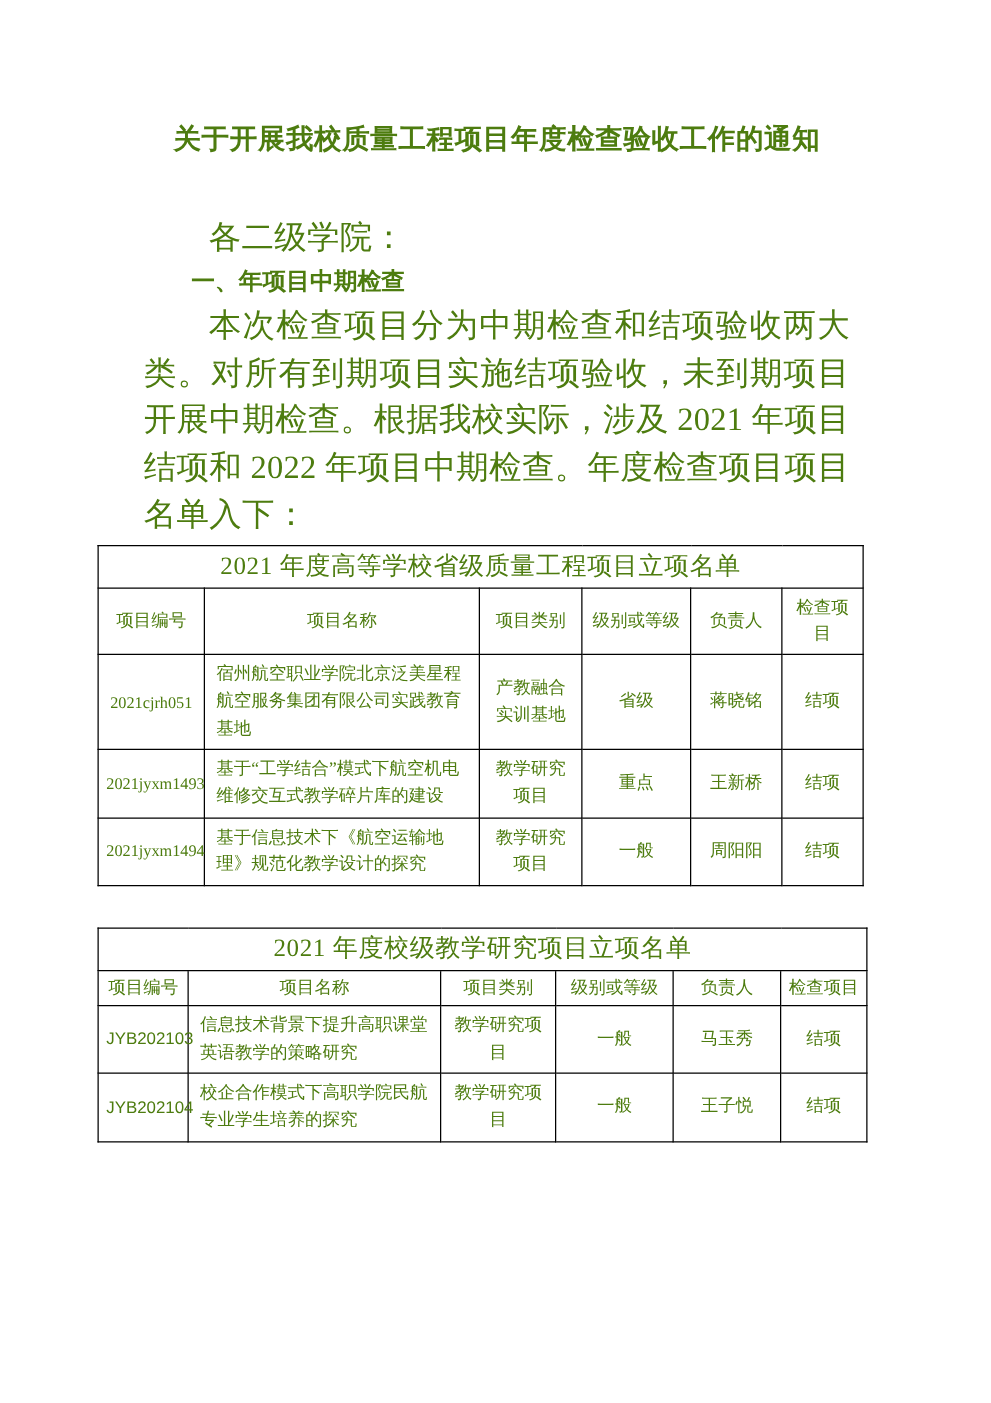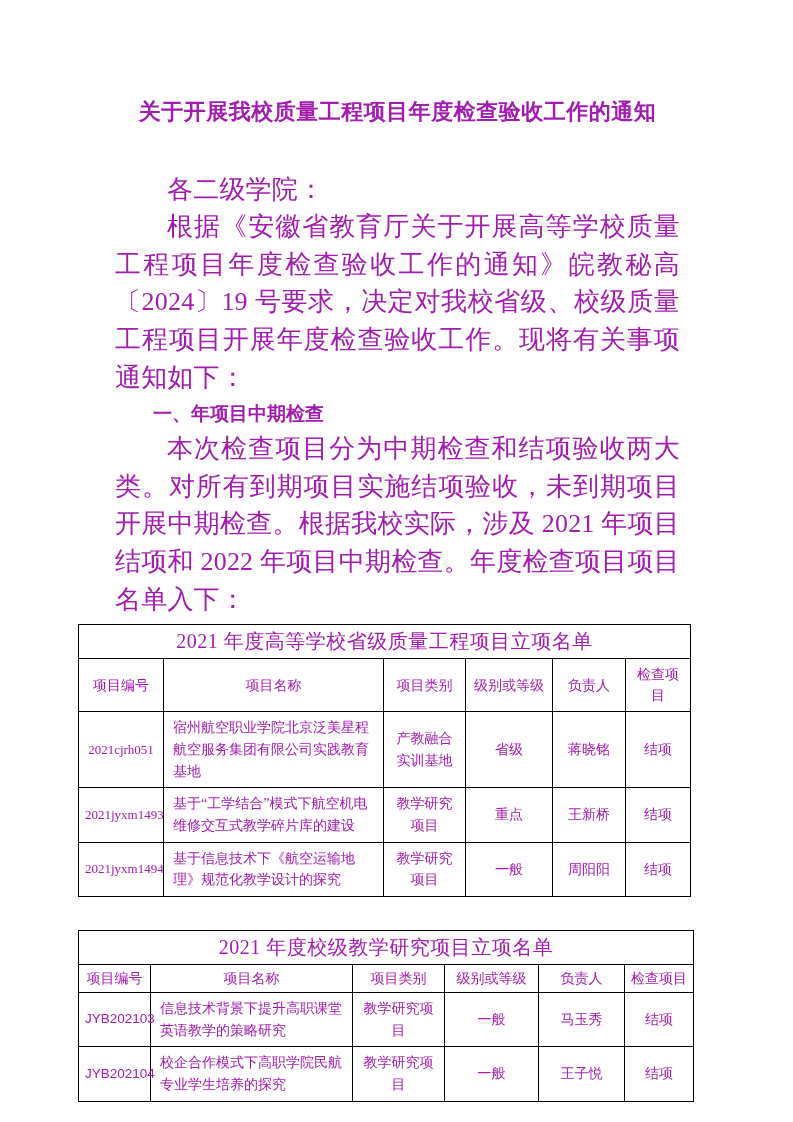"关于开展我校质量工程项目年度检查验收工作的通知" .page { color: #a21caf -> #4d7c0f }
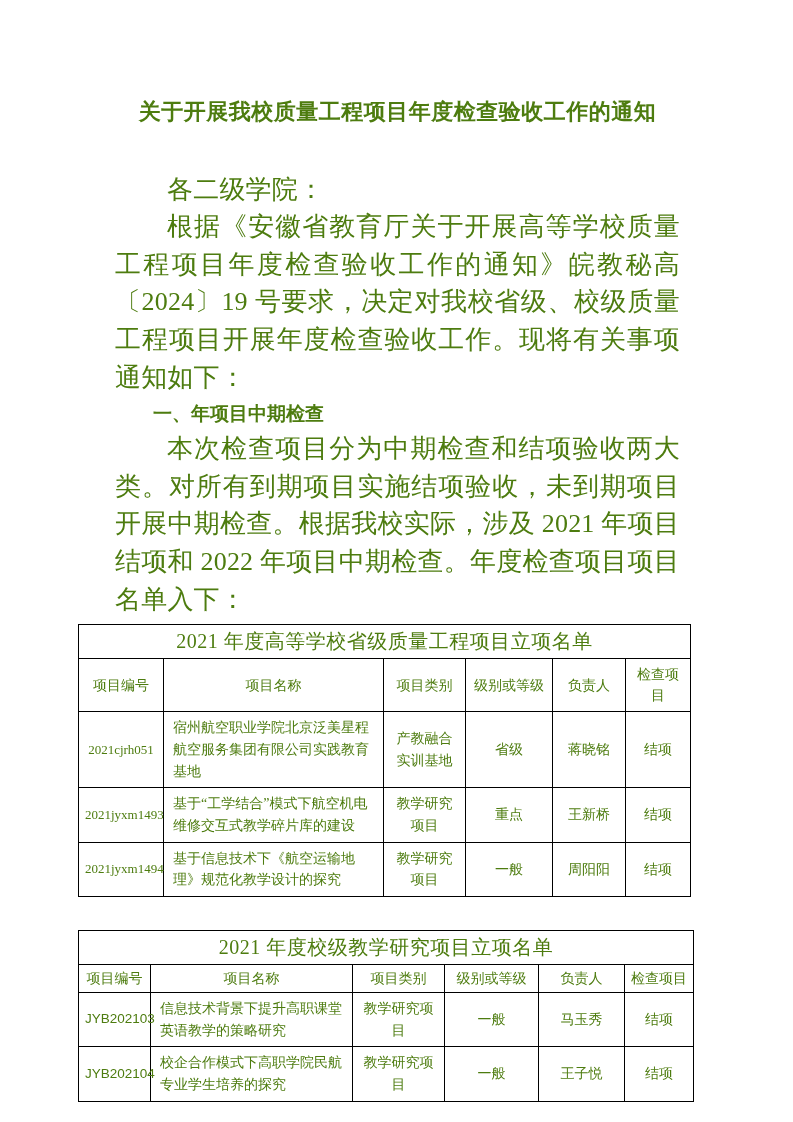"根据《安徽省教育厅关于开展高等学校质量工程项目年度检查验收工作的通知》皖教秘高〔" p.para { html: <p>根据《安徽省教育厅关于开展高等学校质量工程项目年度检查验收工作的通知》皖教秘高〔2024〕19 号要求，决定对我校省级、校级质量工程项目开展年度检查验收工作。现将有关事项通知如下：</p> -> none }
